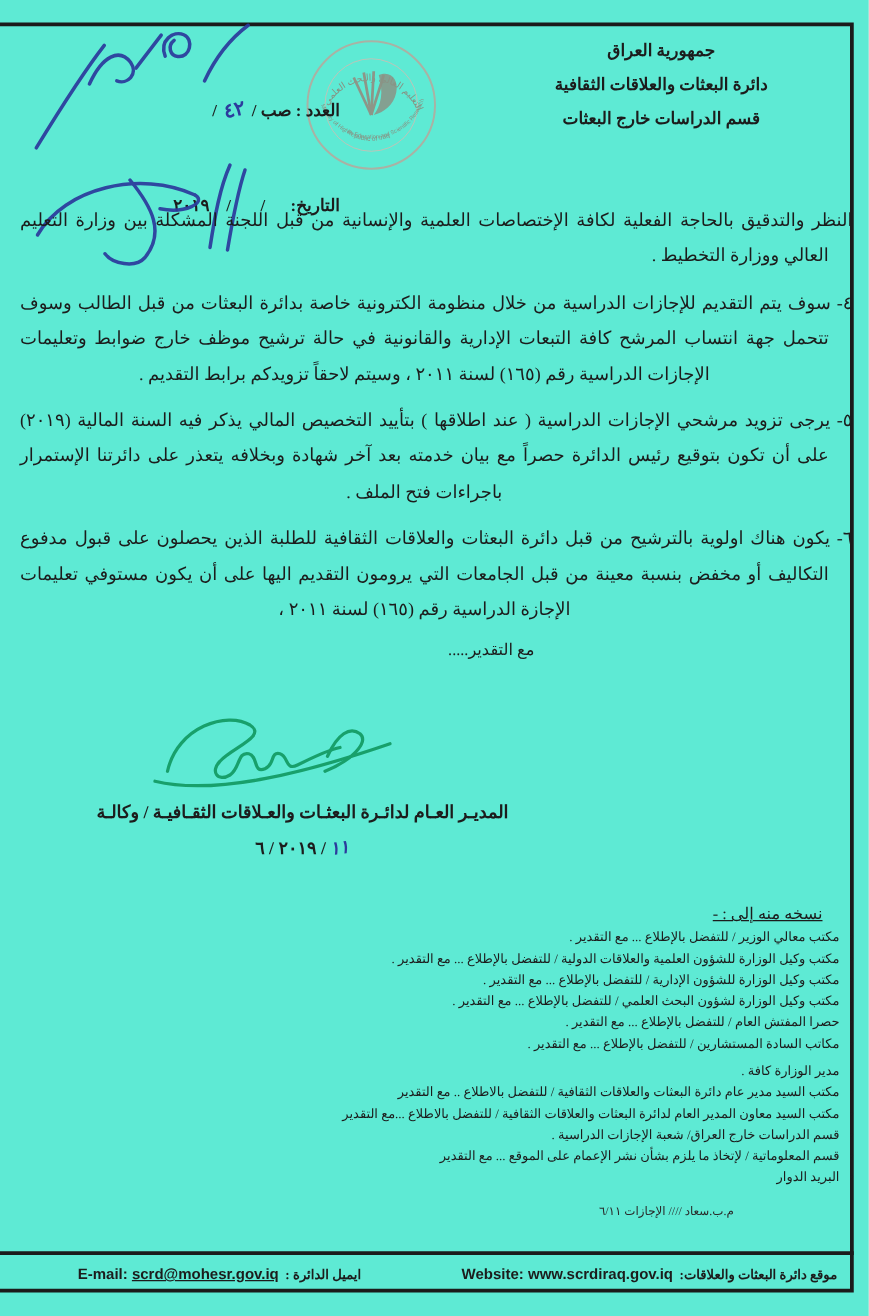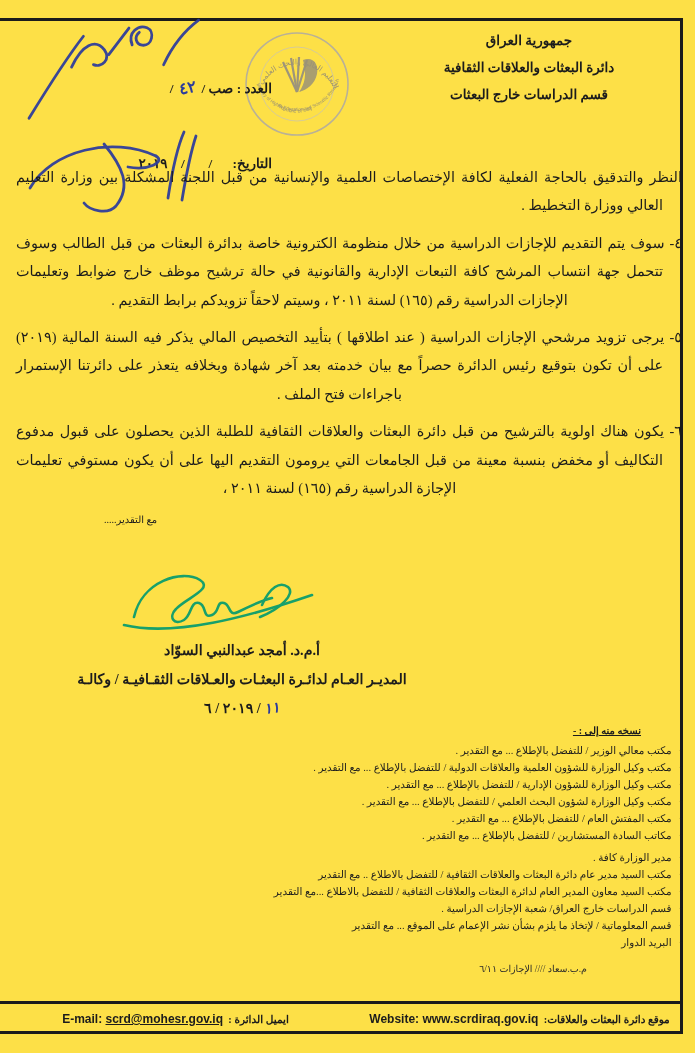"جمهورية العراق" .page { background: #fde047 -> #5eead4 }
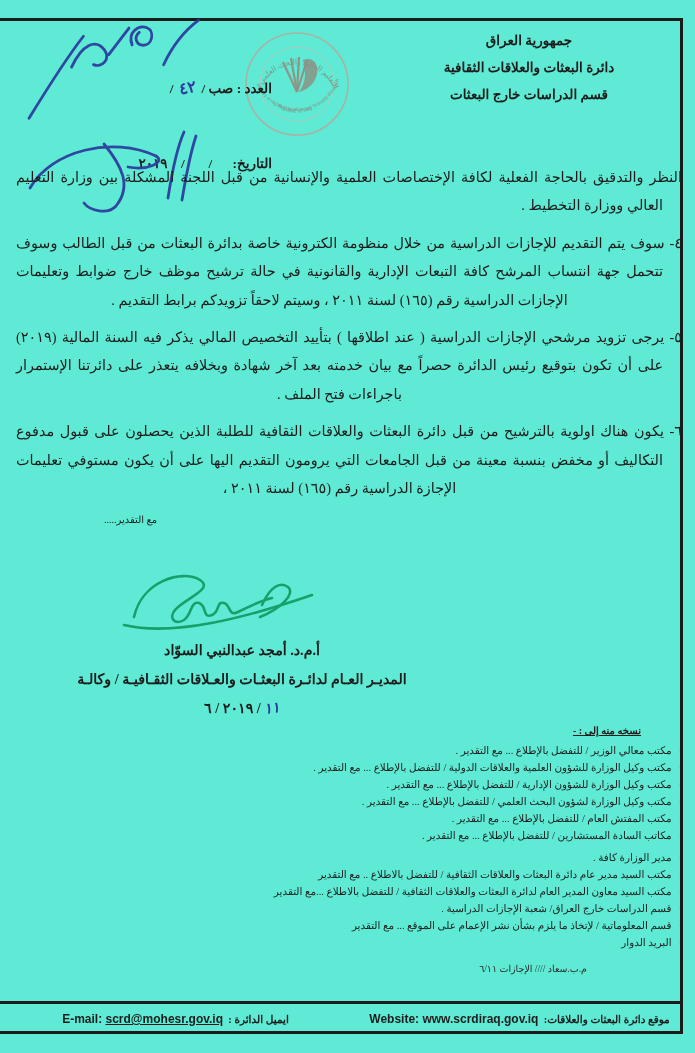"مع التقدير....." .closing-line { font-size: 10px -> 13px; text-align: left -> center }
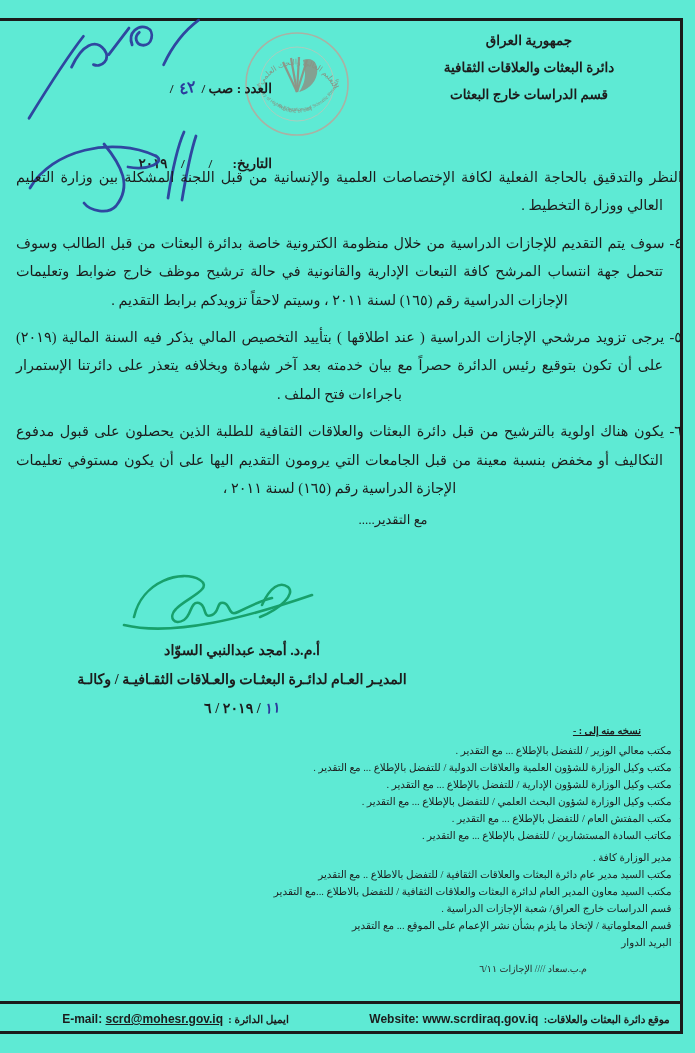"أ.م.د. أمجد عبدالنبي السوّاد" div { html: <div>أ.م.د. أمجد عبدالنبي السوّاد</div> -> none }
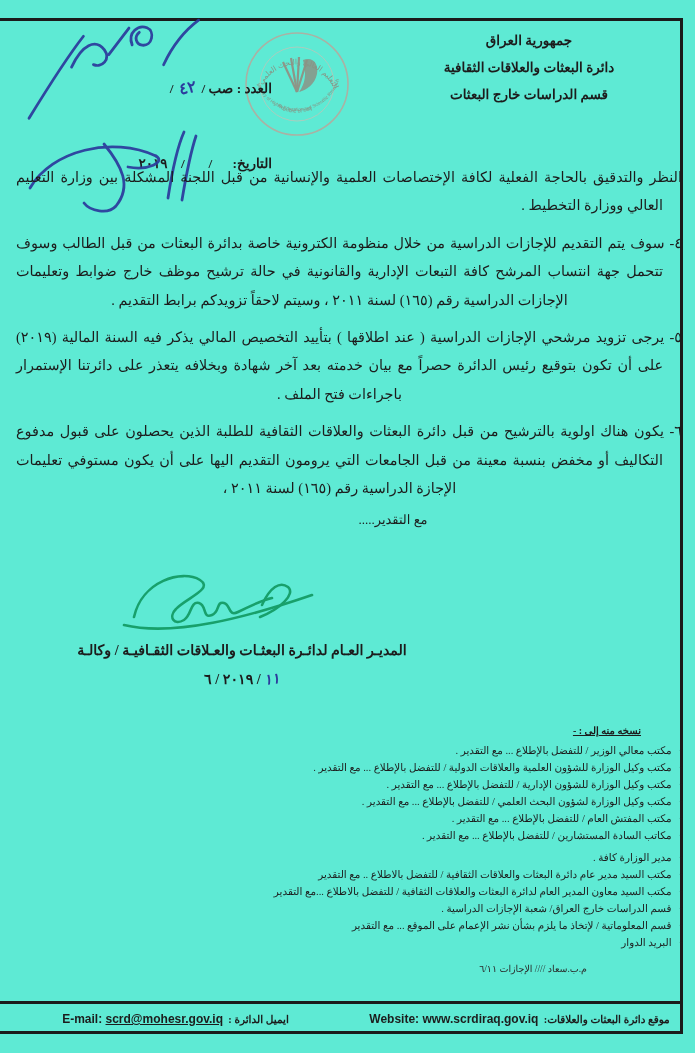"نسخه منه إلى : -" .dist-title { font-size: 10px -> 13px; font-weight: bold -> normal; padding-right: 42px -> 25px }
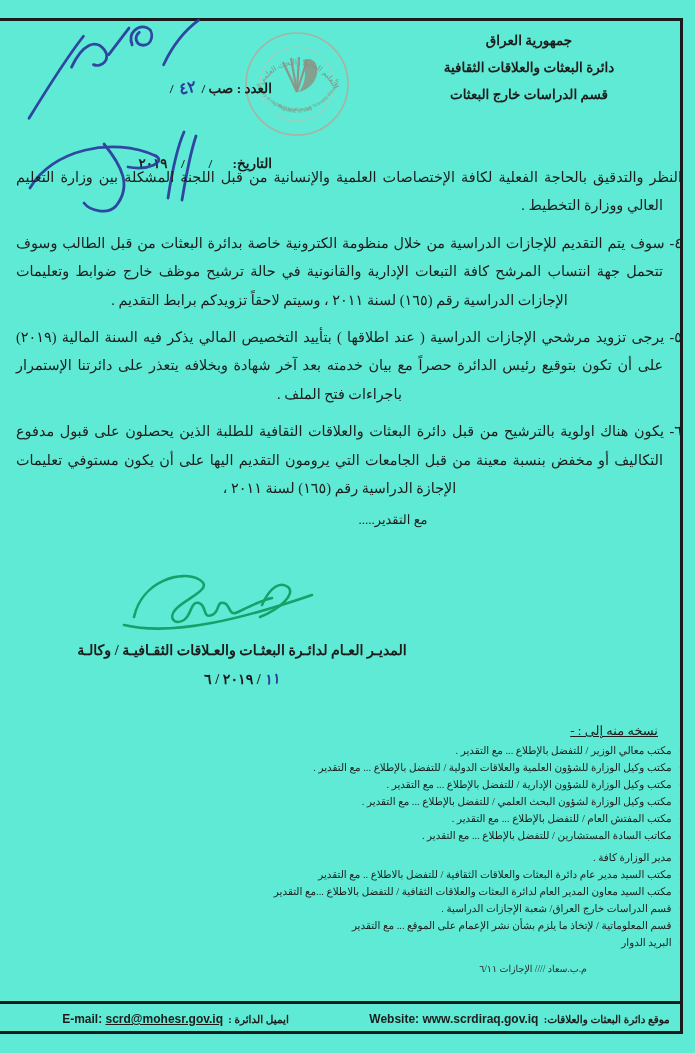"مكتب المفتش العام / للتفضل" div.dist-item { text: مكتب -> حصرا }
